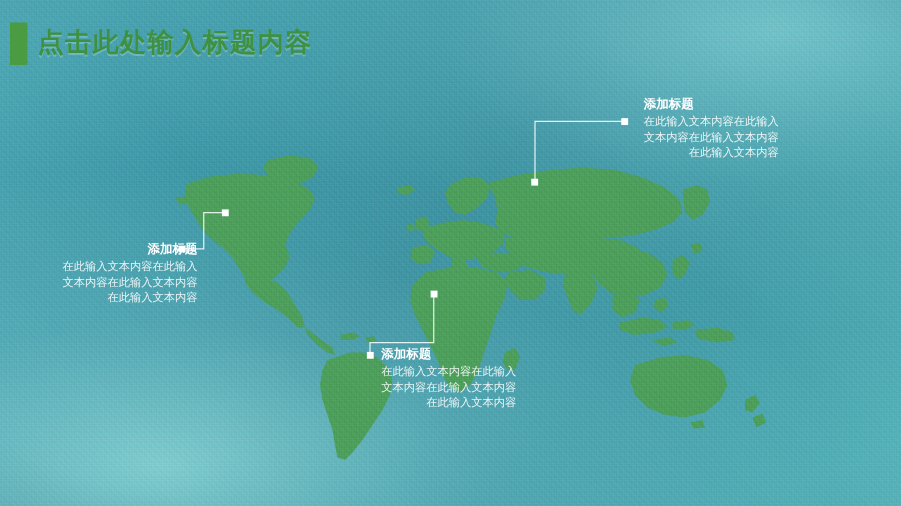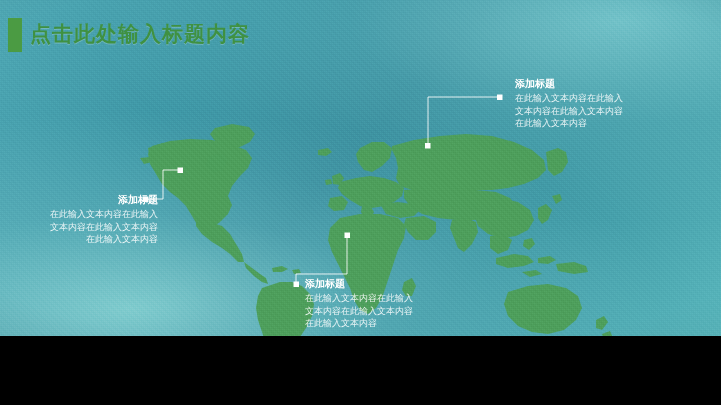"点击此处输入标题内容" #slide { height: 336px -> 405px }
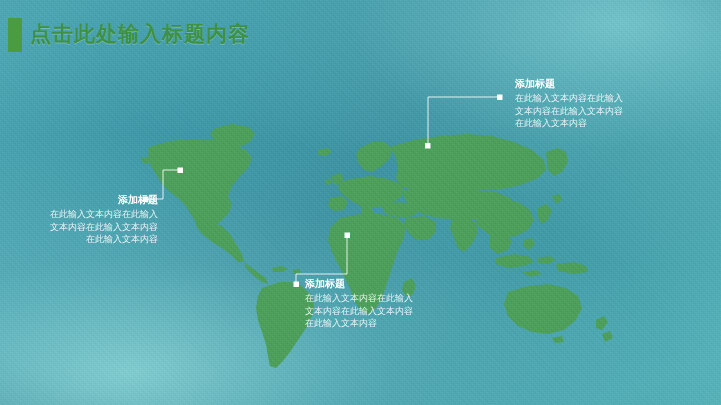"在此输入文本内容在此输入" .callout .c-line { text-align: none -> right }
